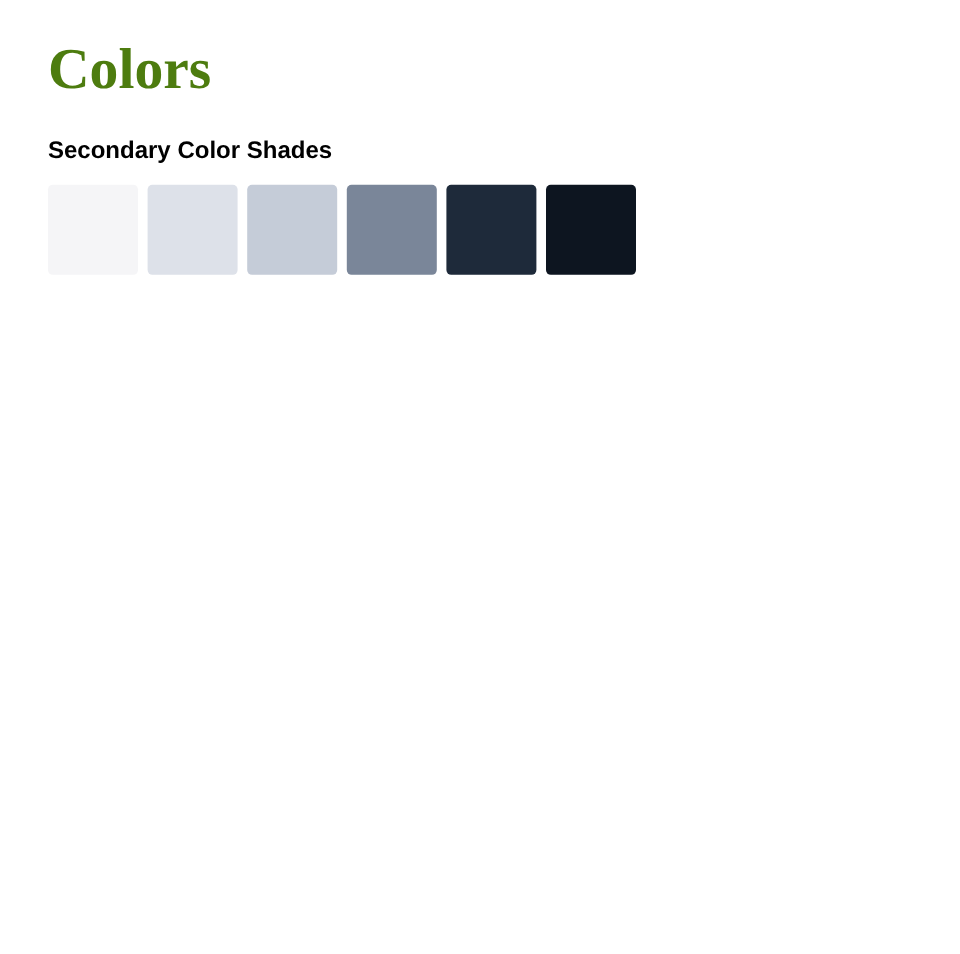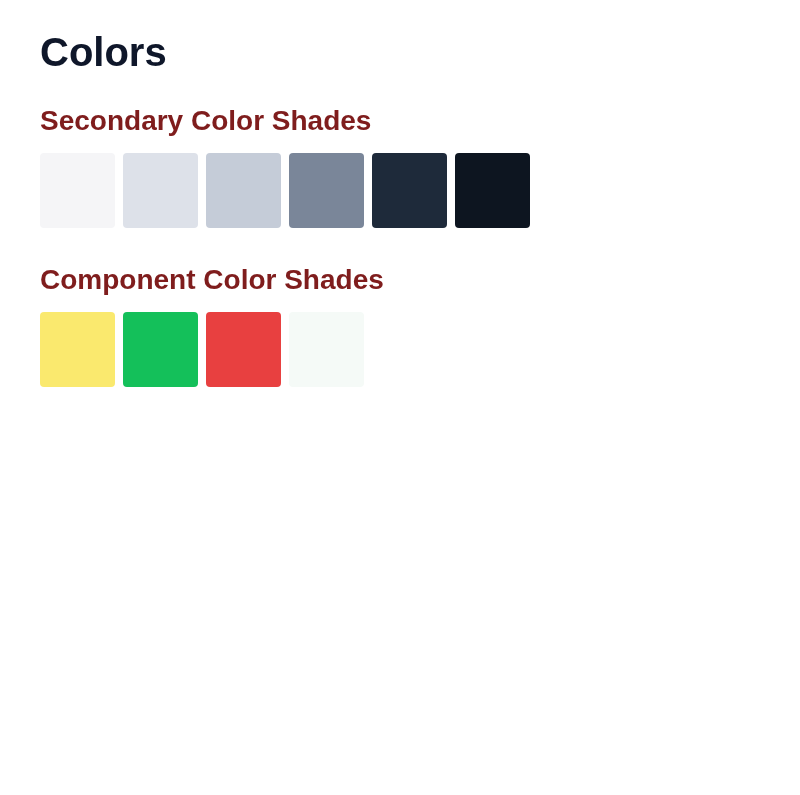"Colors" .page-title { color: #0f172a -> #4d7c0f; font-family: none -> Liberation Serif, serif; font-size: 40px -> 48px }
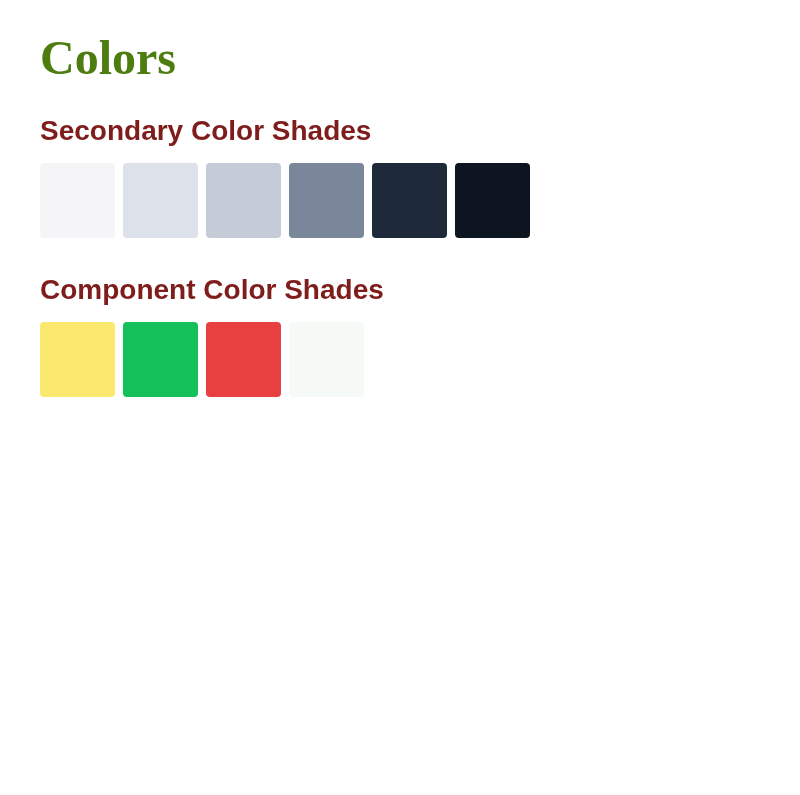"Secondary Color Shades" .section-title { color: #7f1d1d -> #000000; font-size: 28px -> 20px }
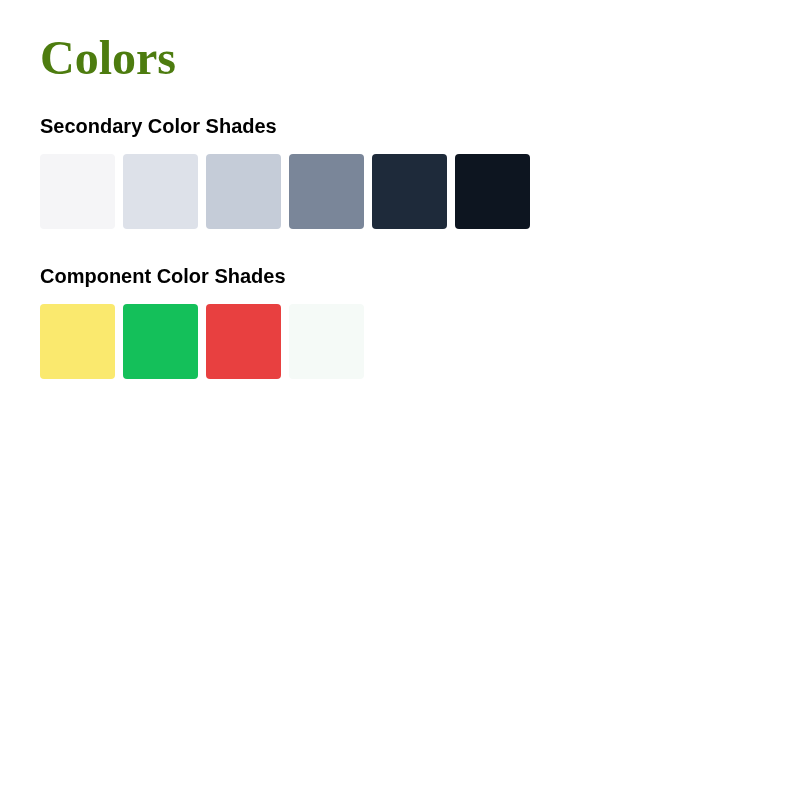"Component Color Shades" div.section { html: <div> <div>Component Color Shades</div> <div> <div></div> <div></div> <div></div> <div></div> </div> </div> -> none }
